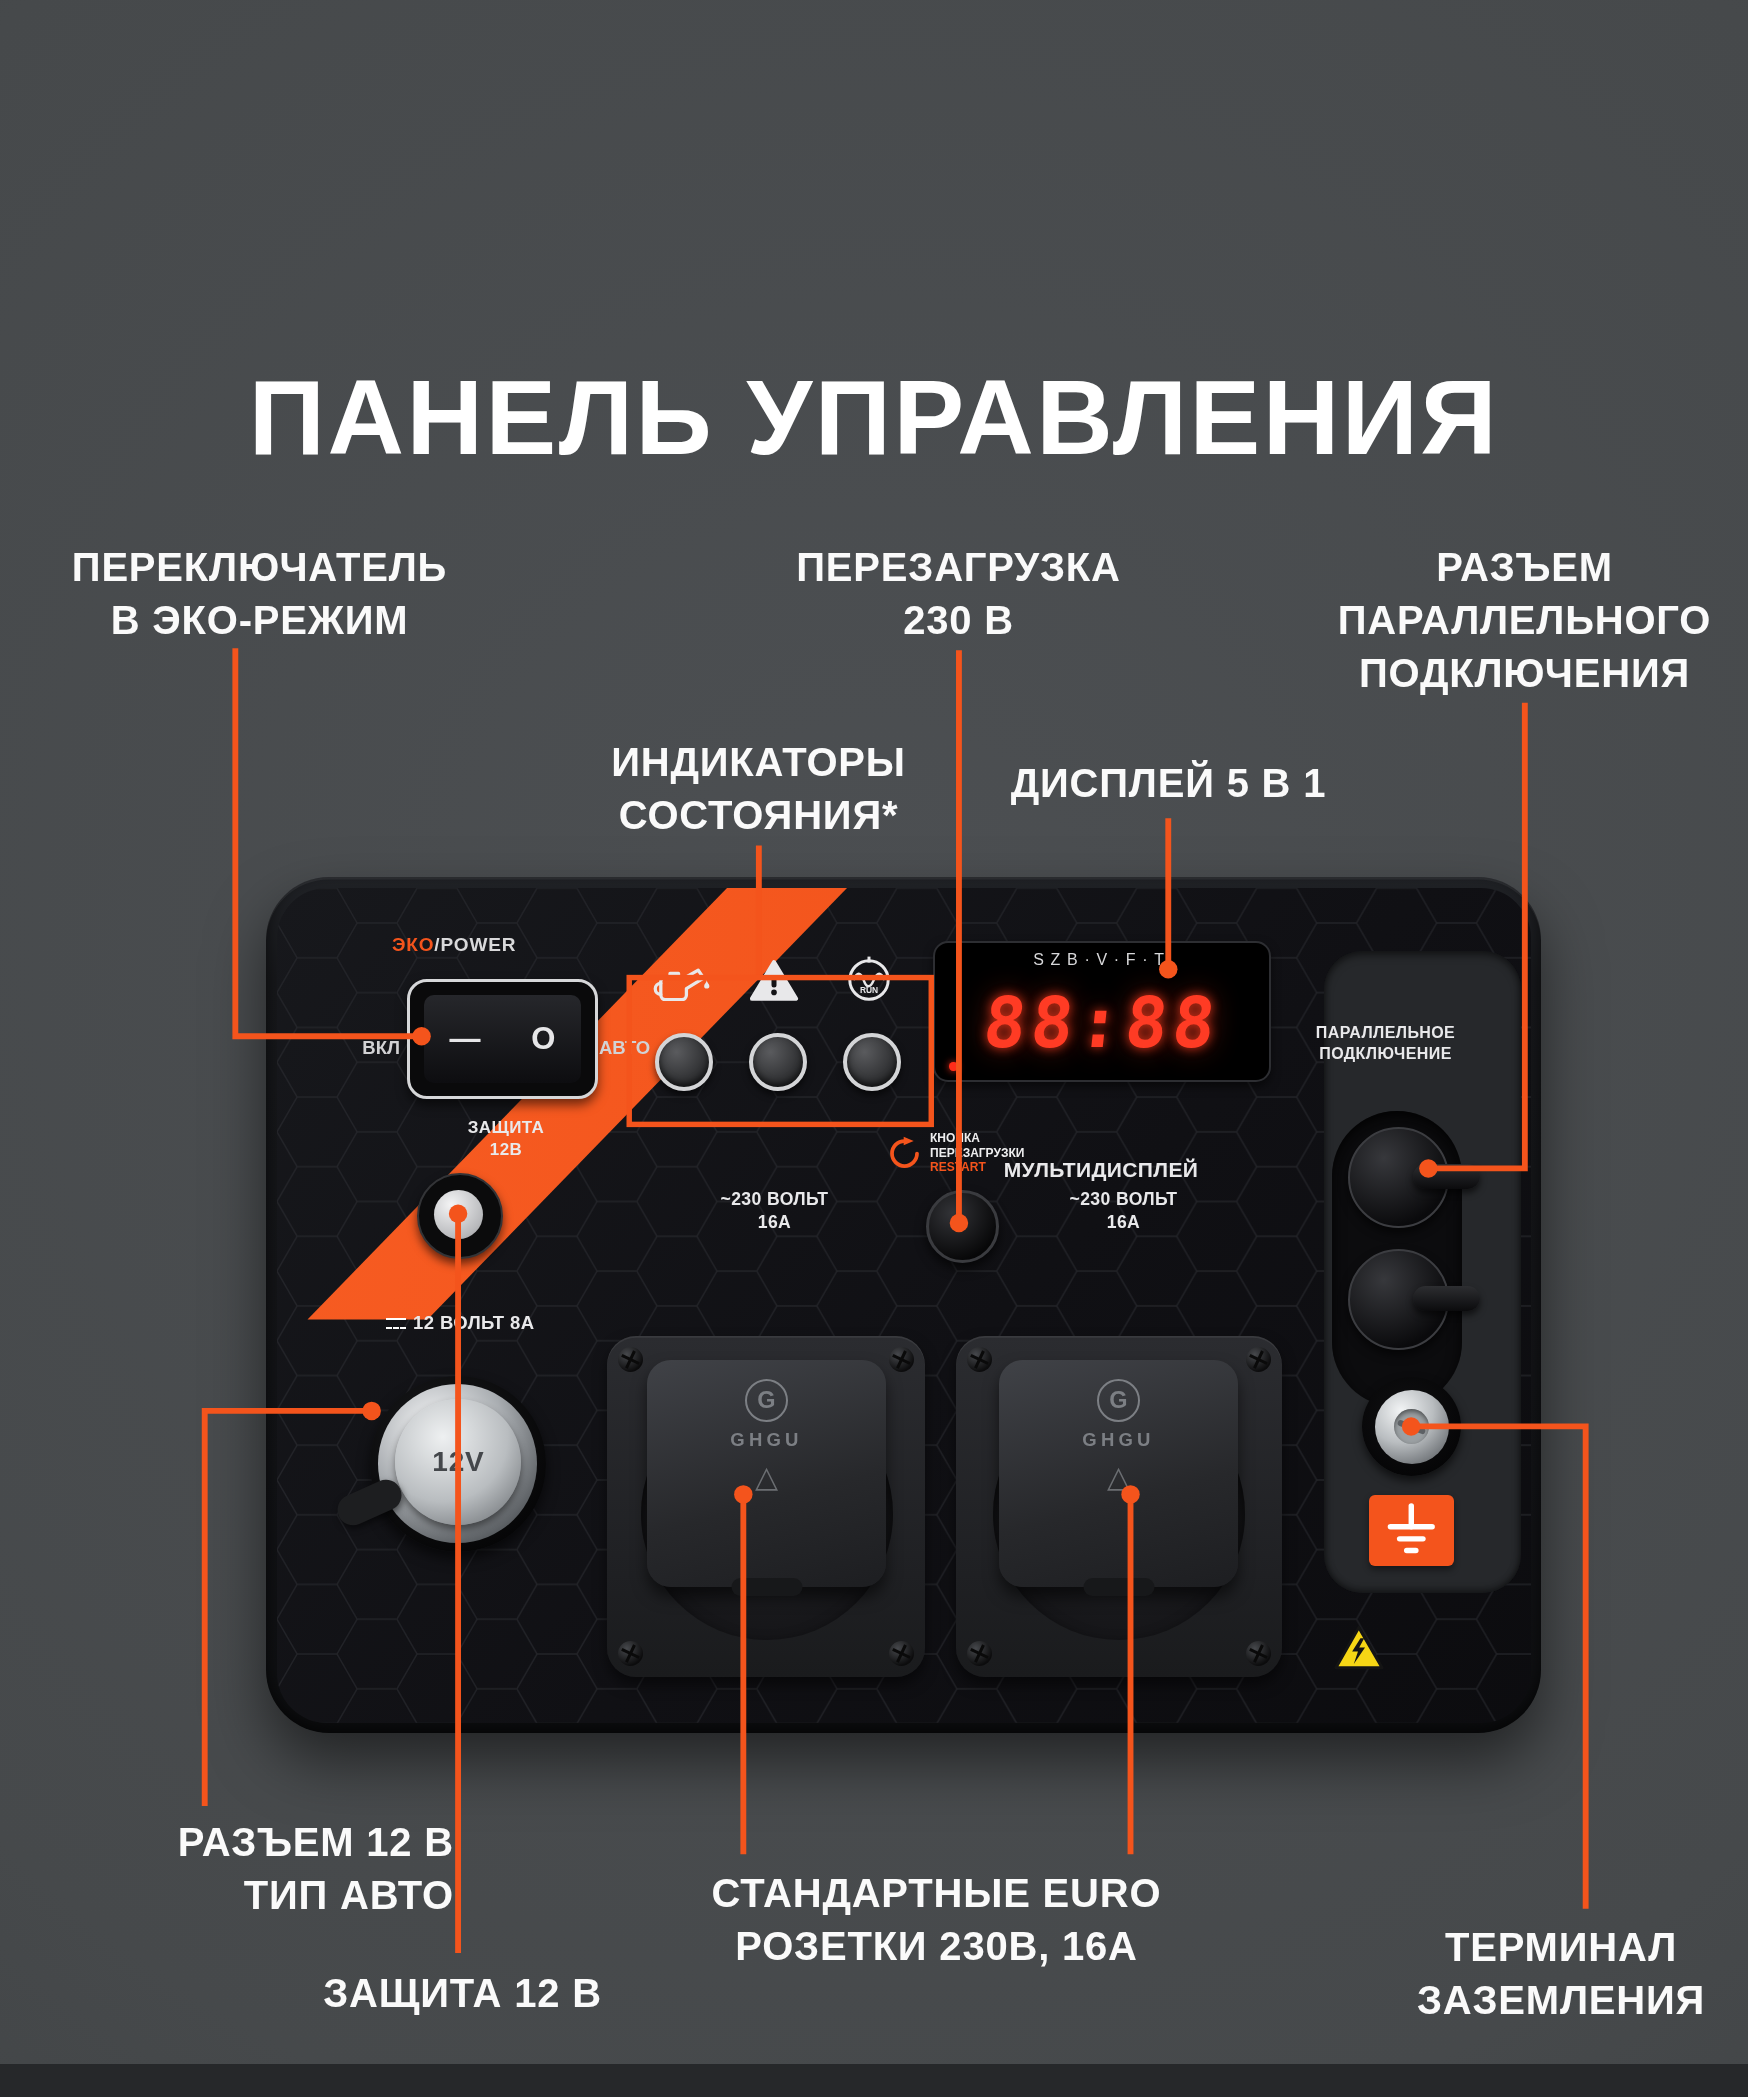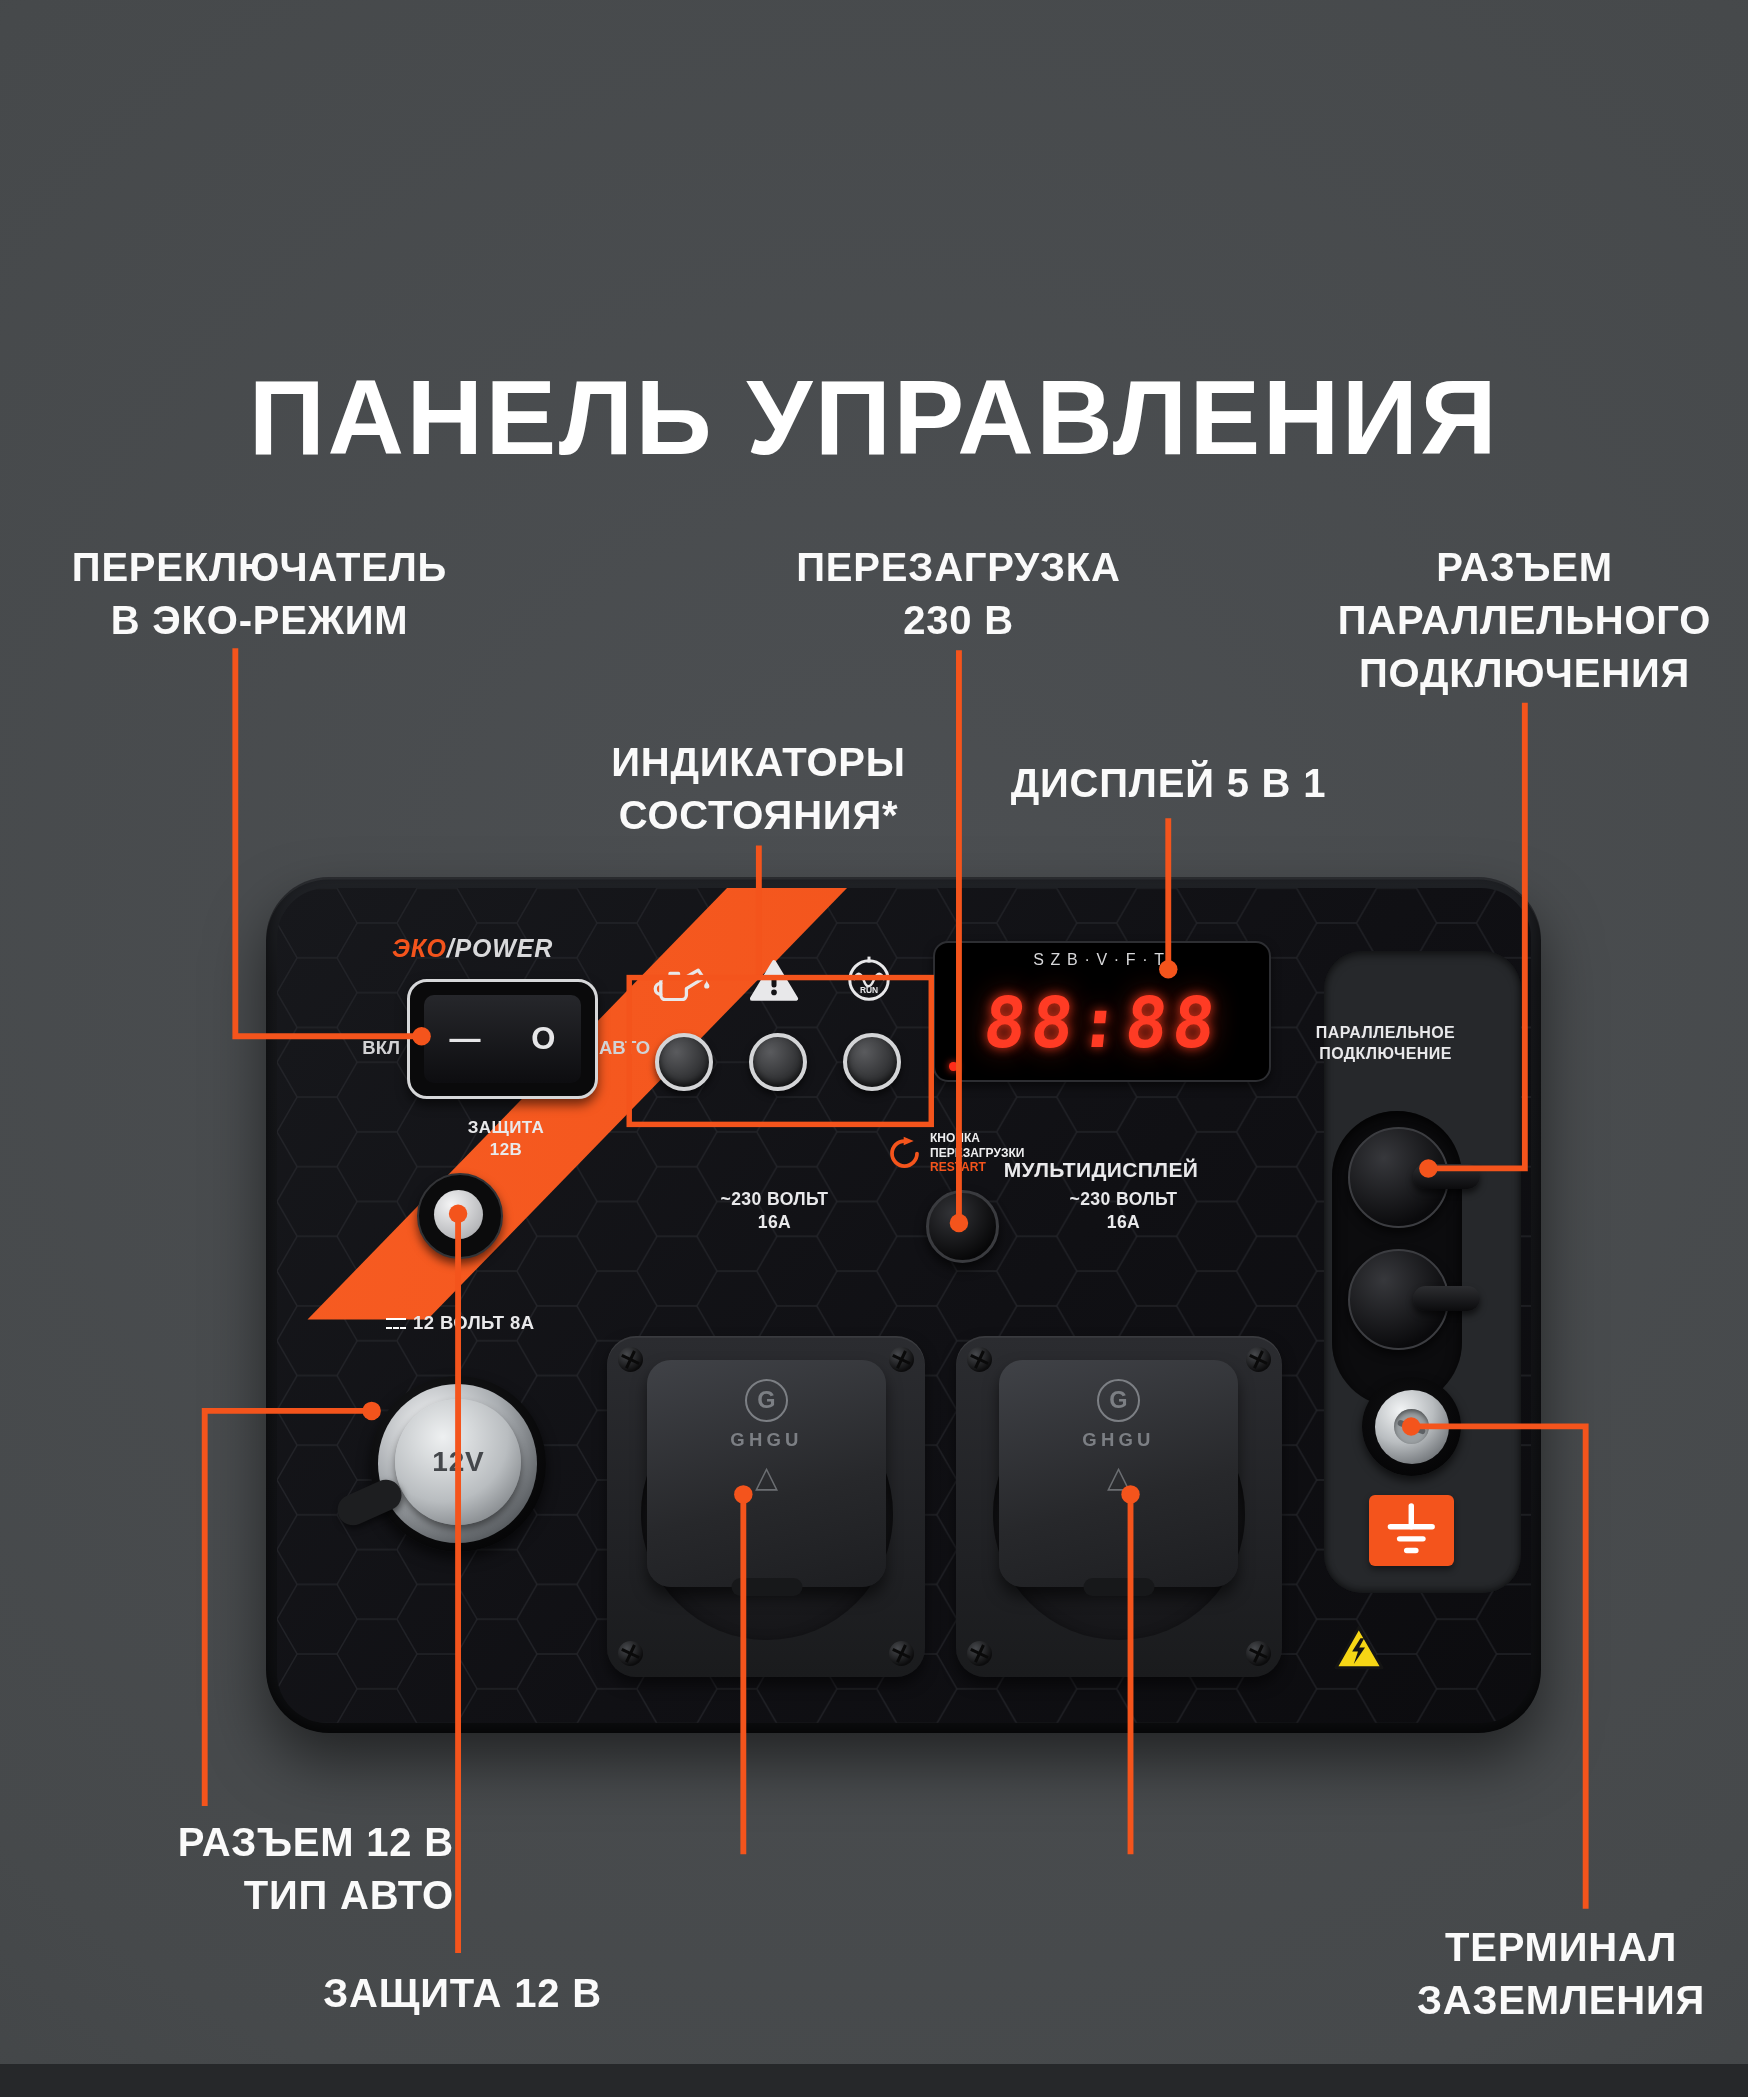"ЭКО/POWER" .eco-text { font-size: 25px -> 19px; font-style: italic -> none }
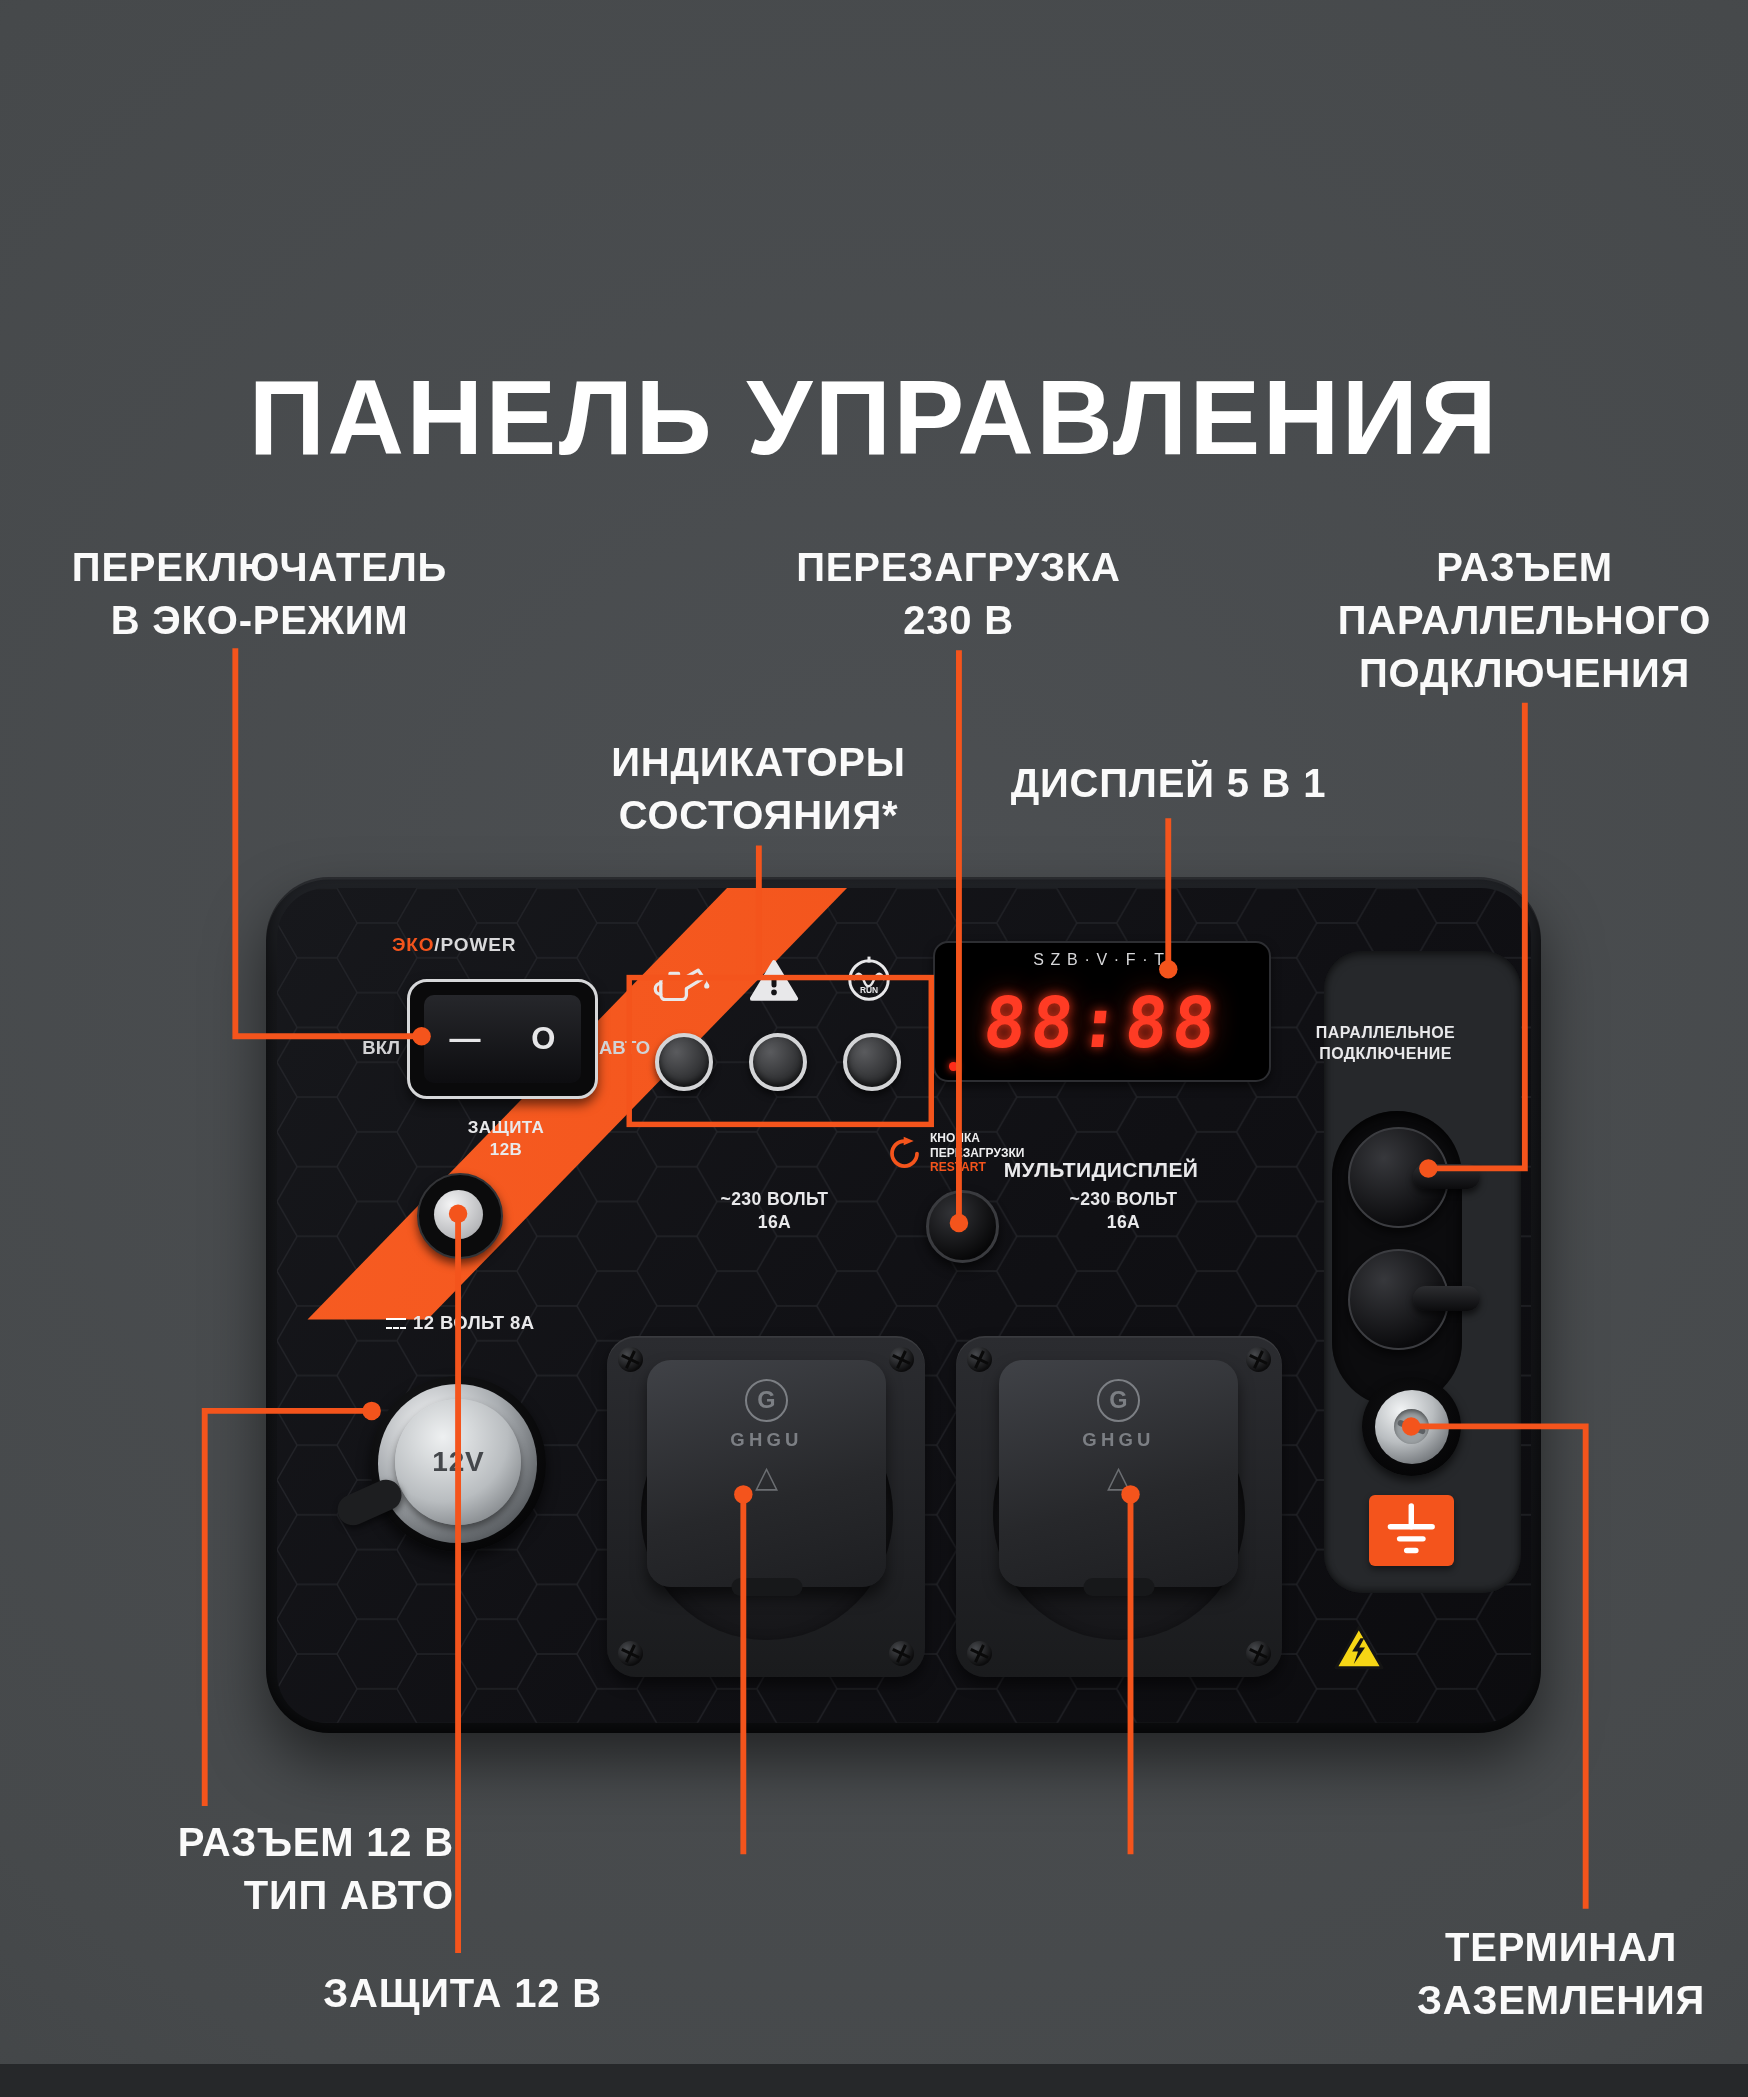"СТАНДАРТНЫЕ EURO" div.callout { html: none -> <div>СТАНДАРТНЫЕ EURO РОЗЕТКИ 230В, 16А</div> }
